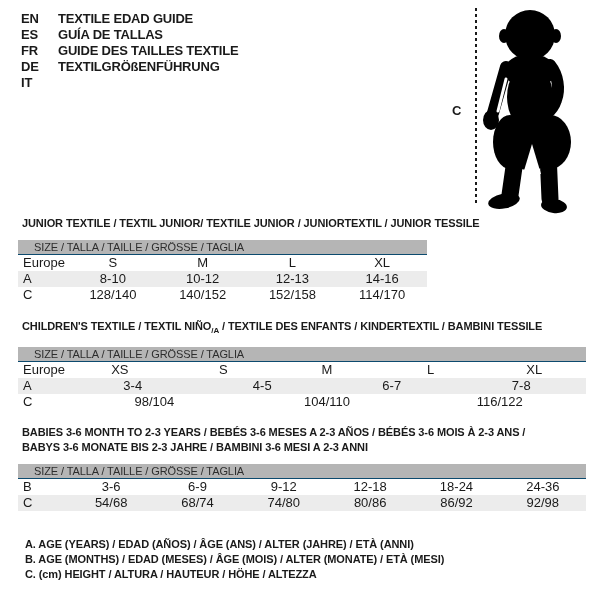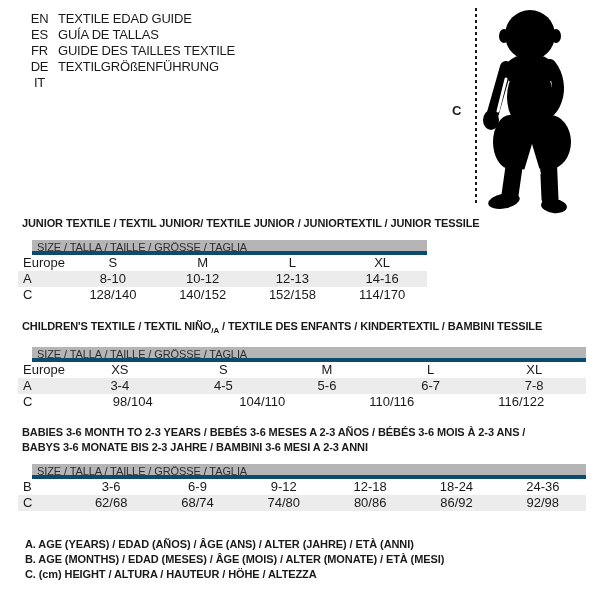"EN" .lang-row { font-weight: normal -> bold; text-align: center -> none }
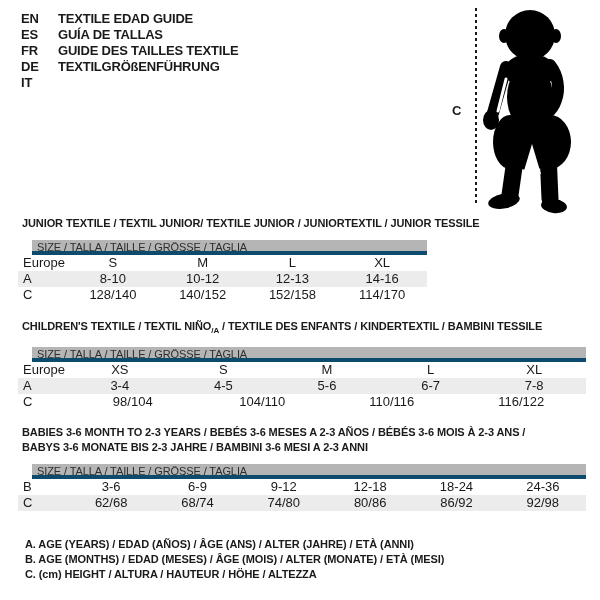"SIZE / TALLA / TAILLE" .size-bar { border-bottom: 4px solid #0c4a6e -> 1px solid #0c4a6e; margin-left: 14px -> none; padding-left: 5px -> 16px }
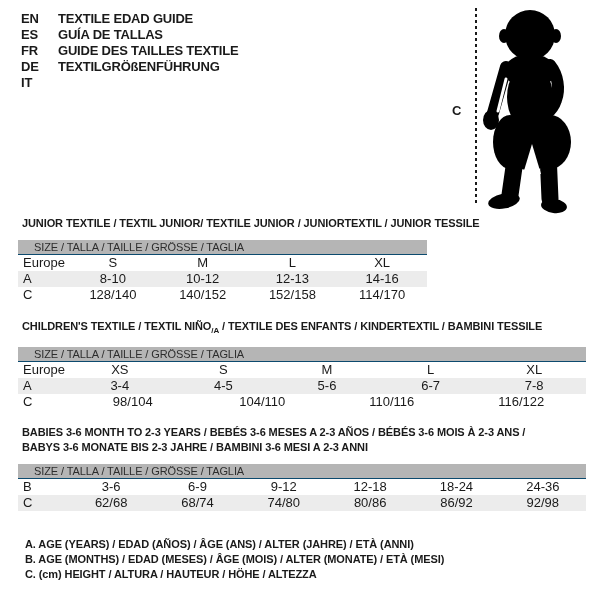"5-6" span.tcell { html: <span>5-6</span> -> none }
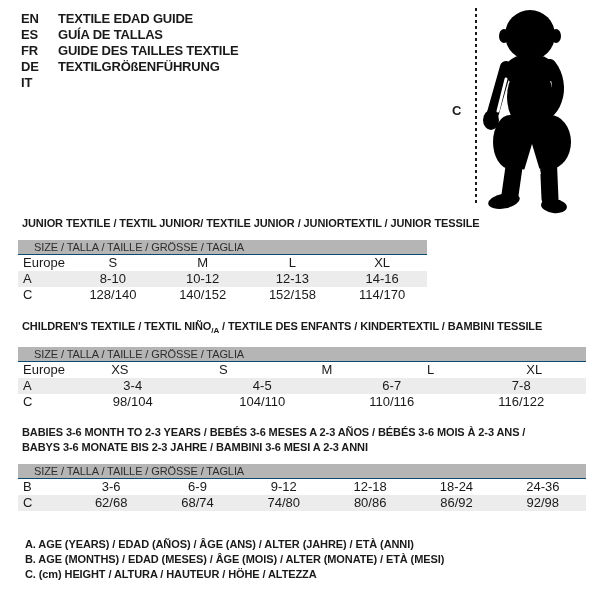"110/116" span.tcell { html: <span>110/116</span> -> none }
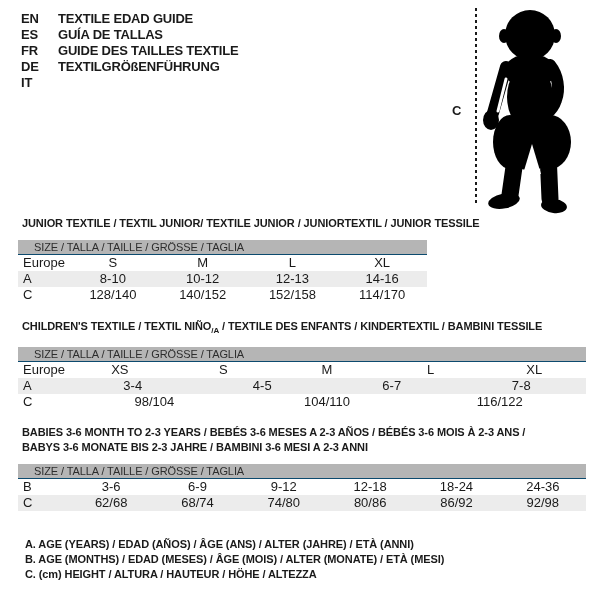"62/68" span.tcell { text: 62/68 -> 54/68 }
